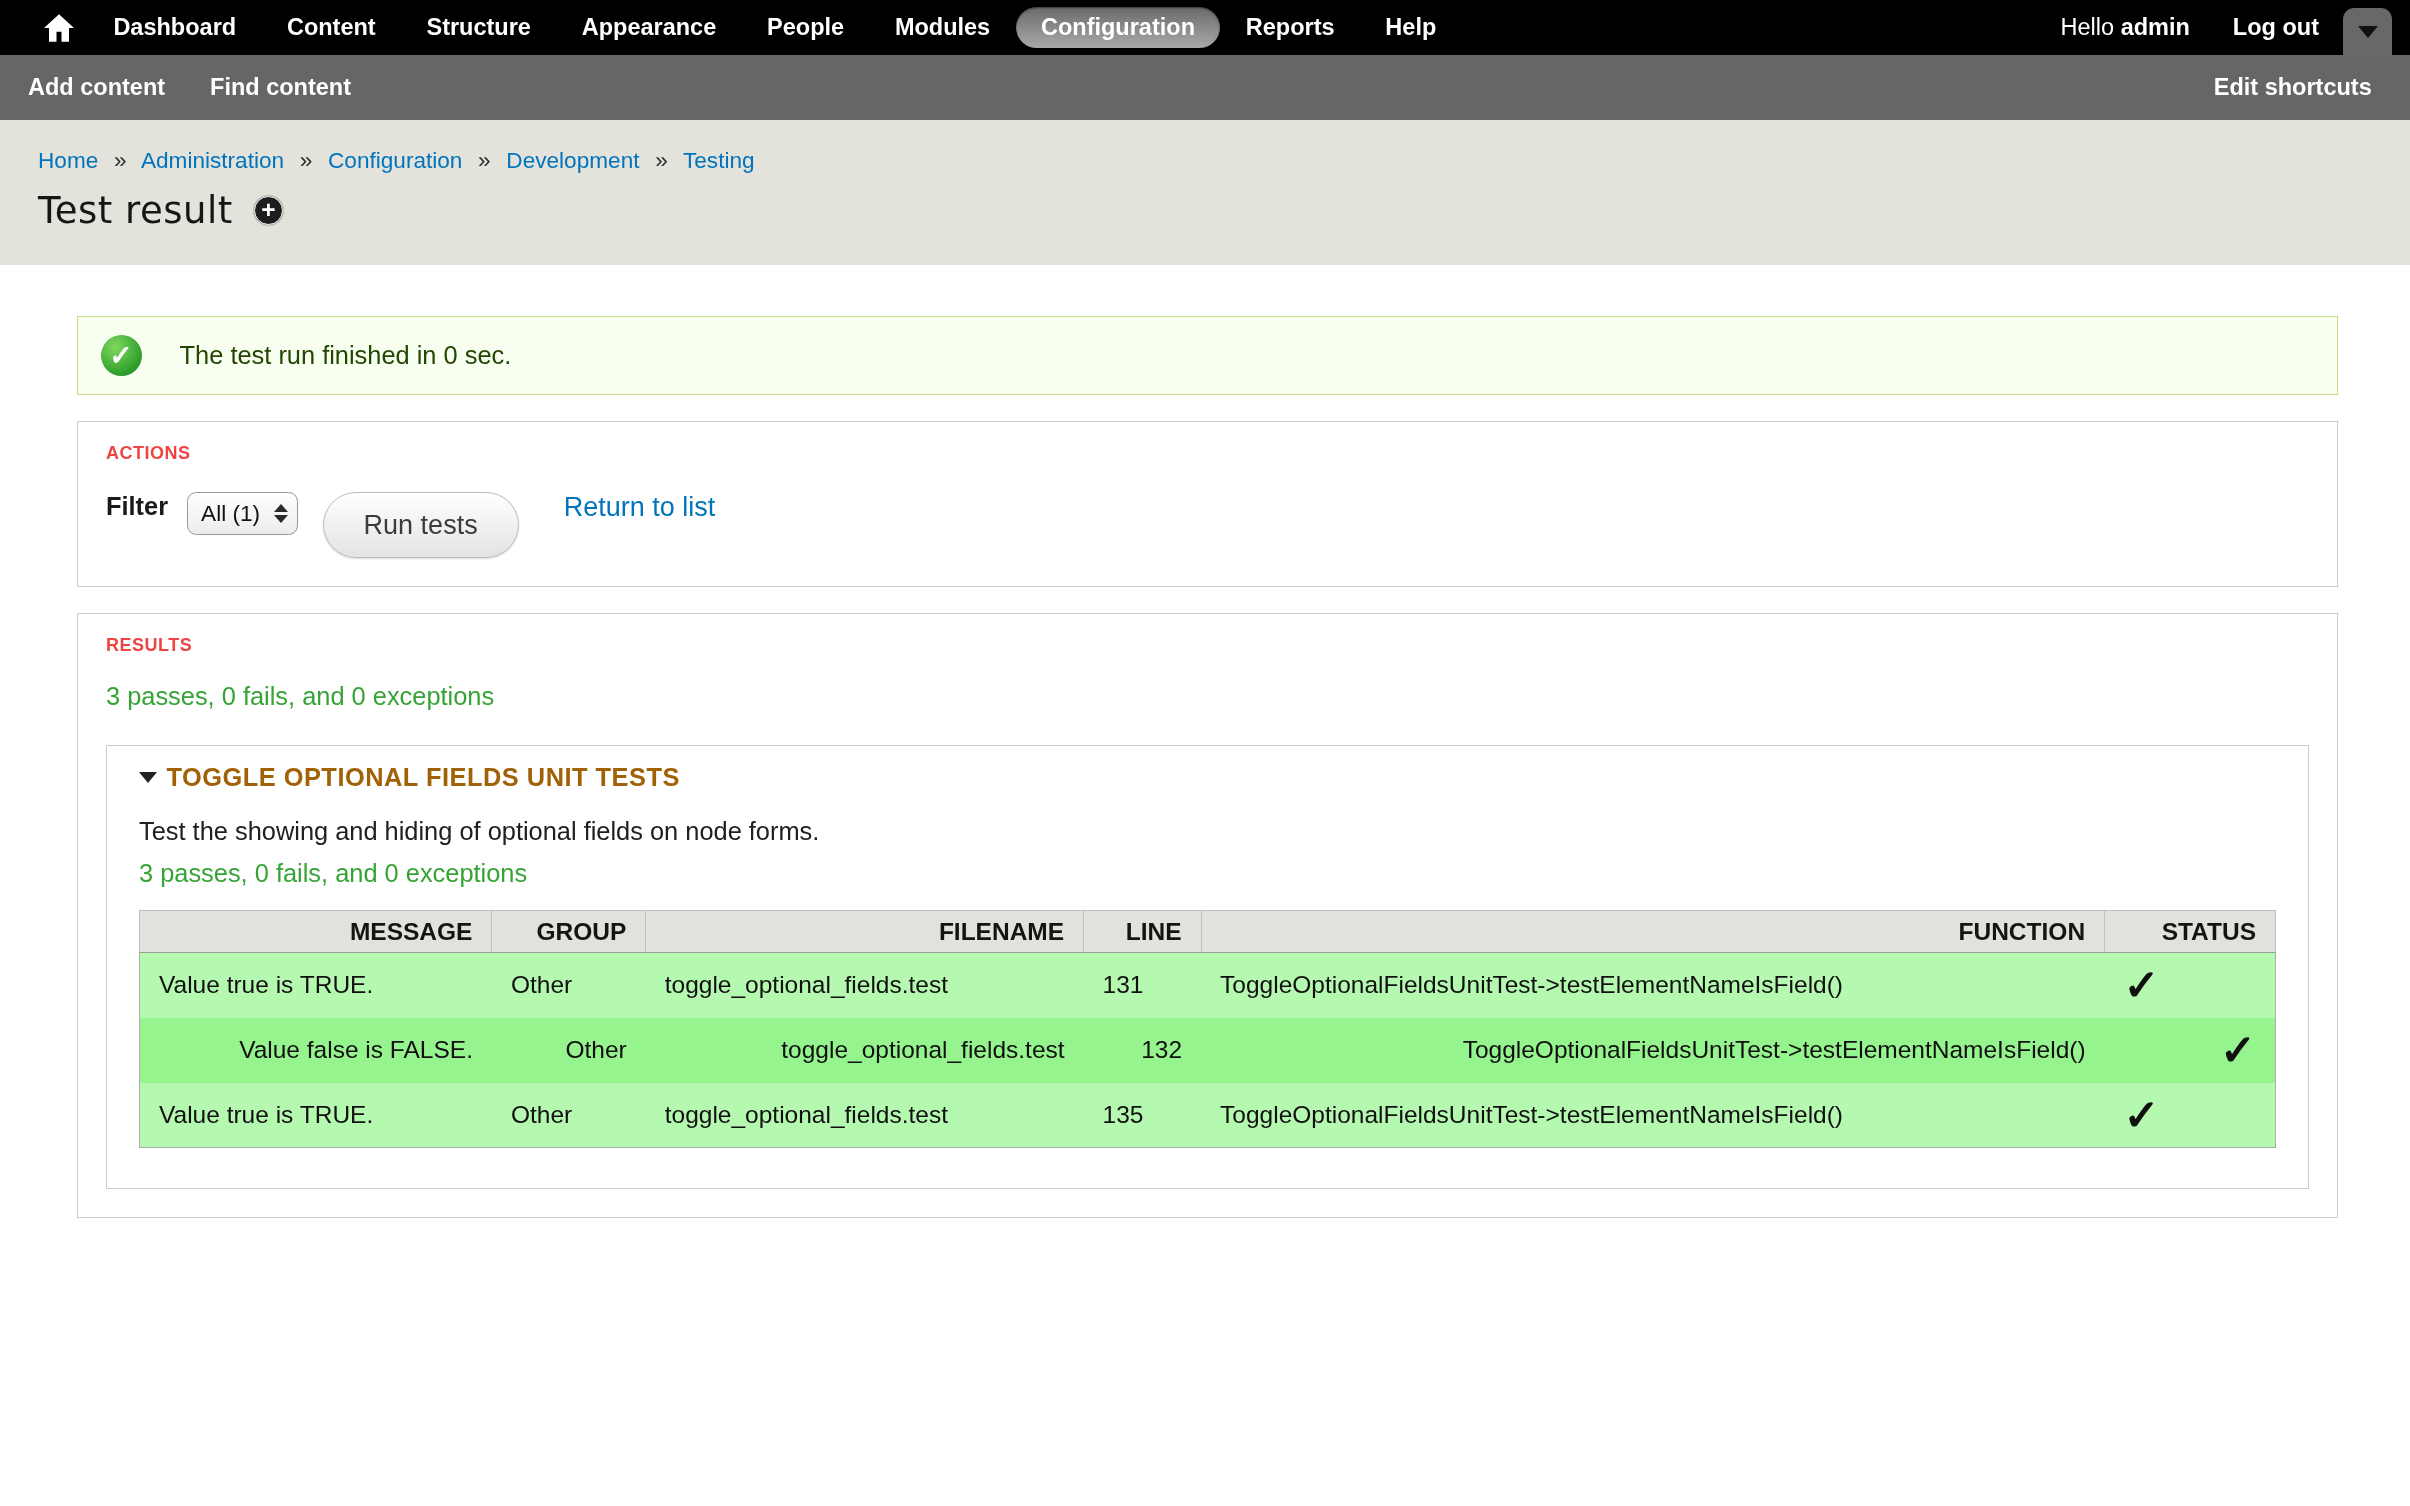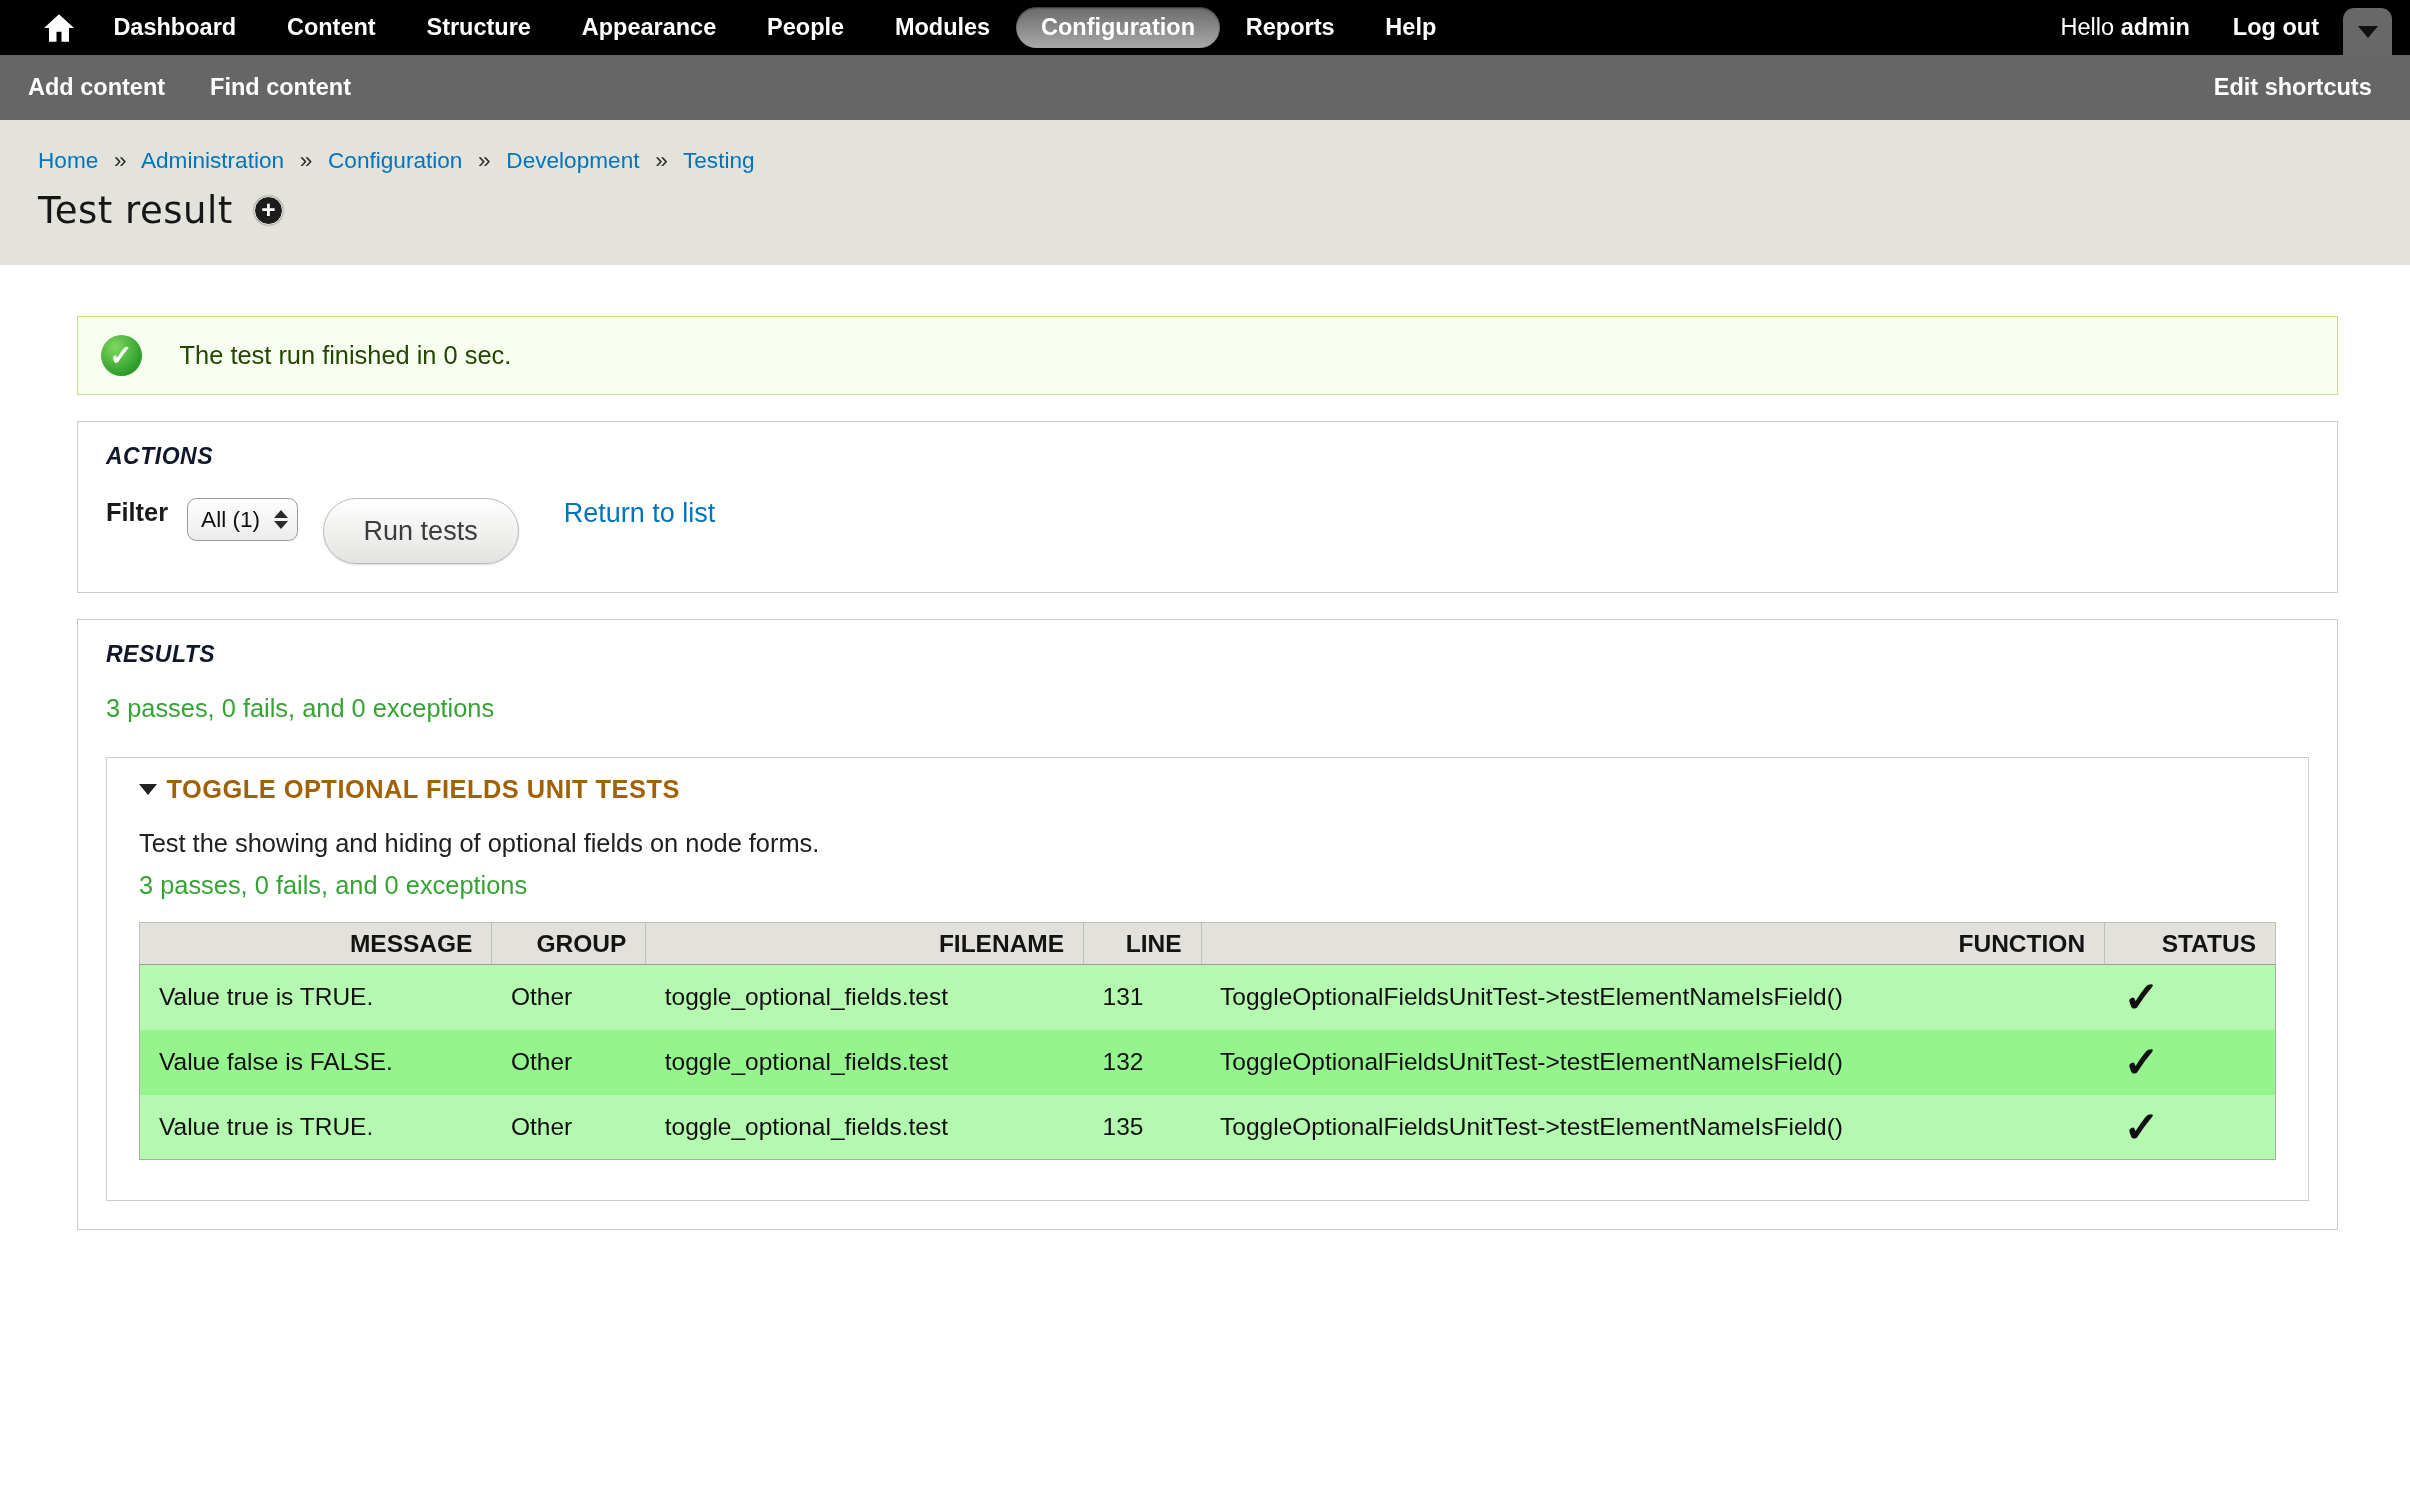"ACTIONS" .legend { color: #0f172a -> #ef4444; font-size: 23px -> 18px; font-style: italic -> none }
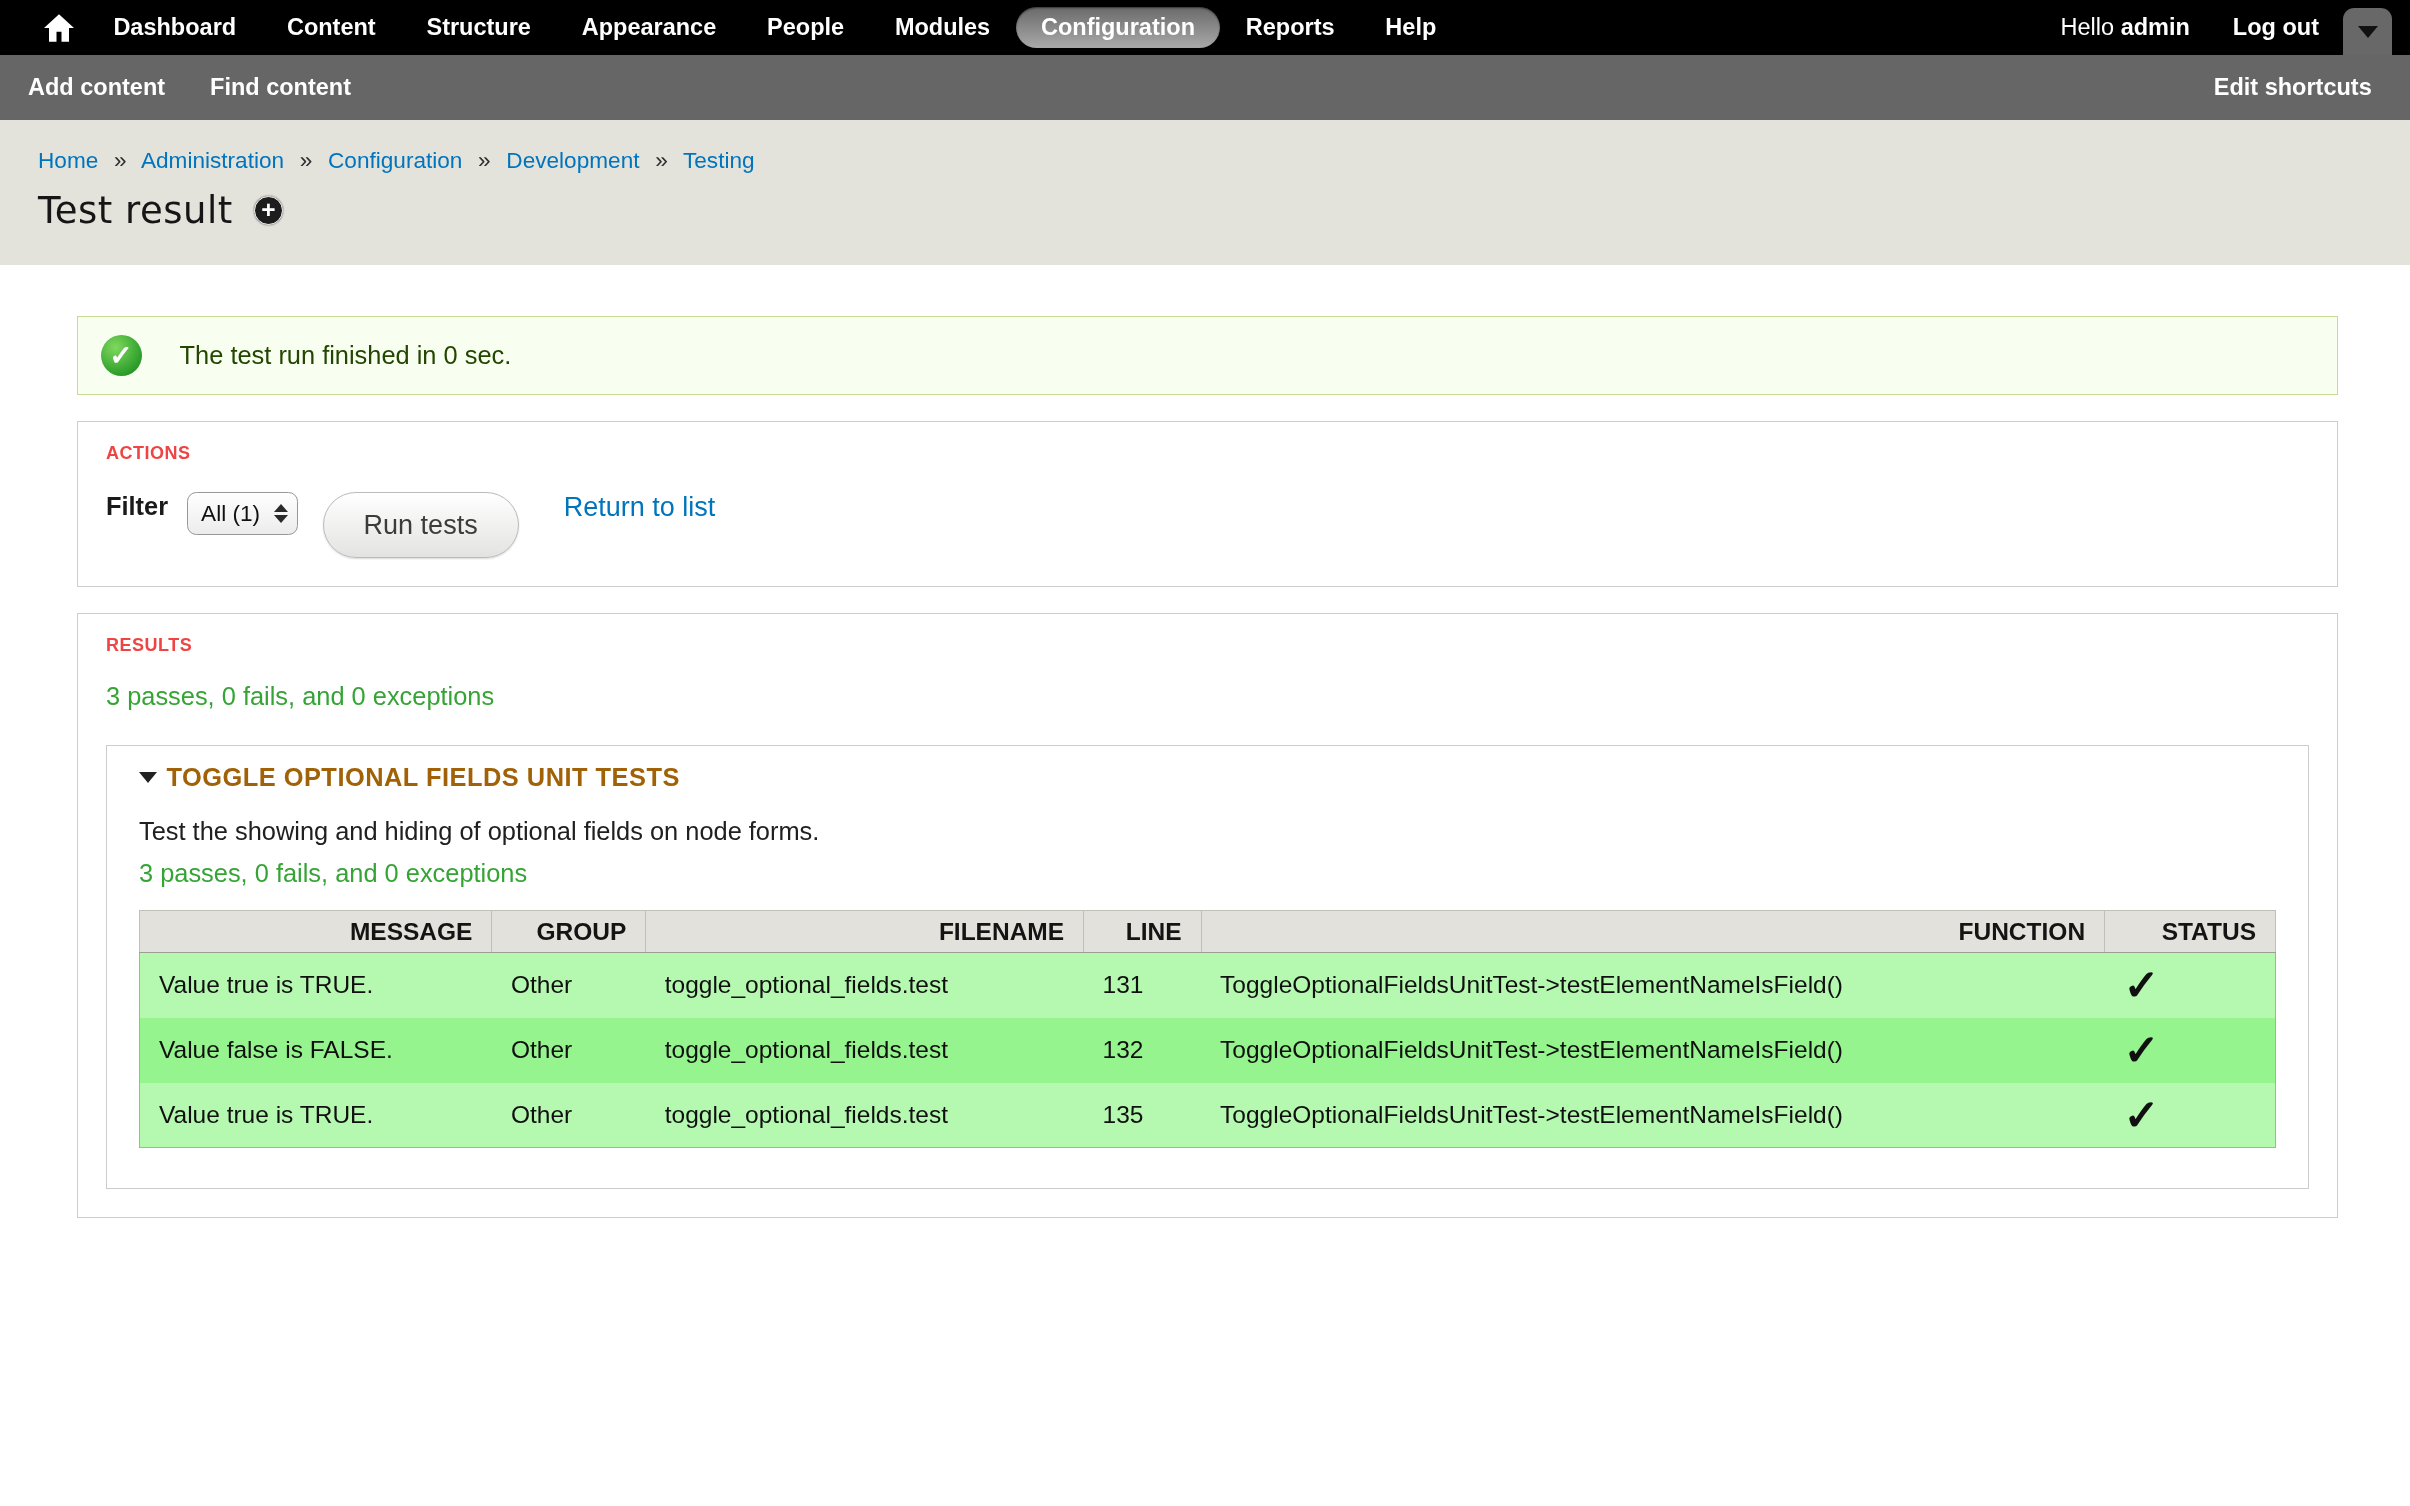"Value false is FALSE." tr.row-dark td { text-align: none -> right }
